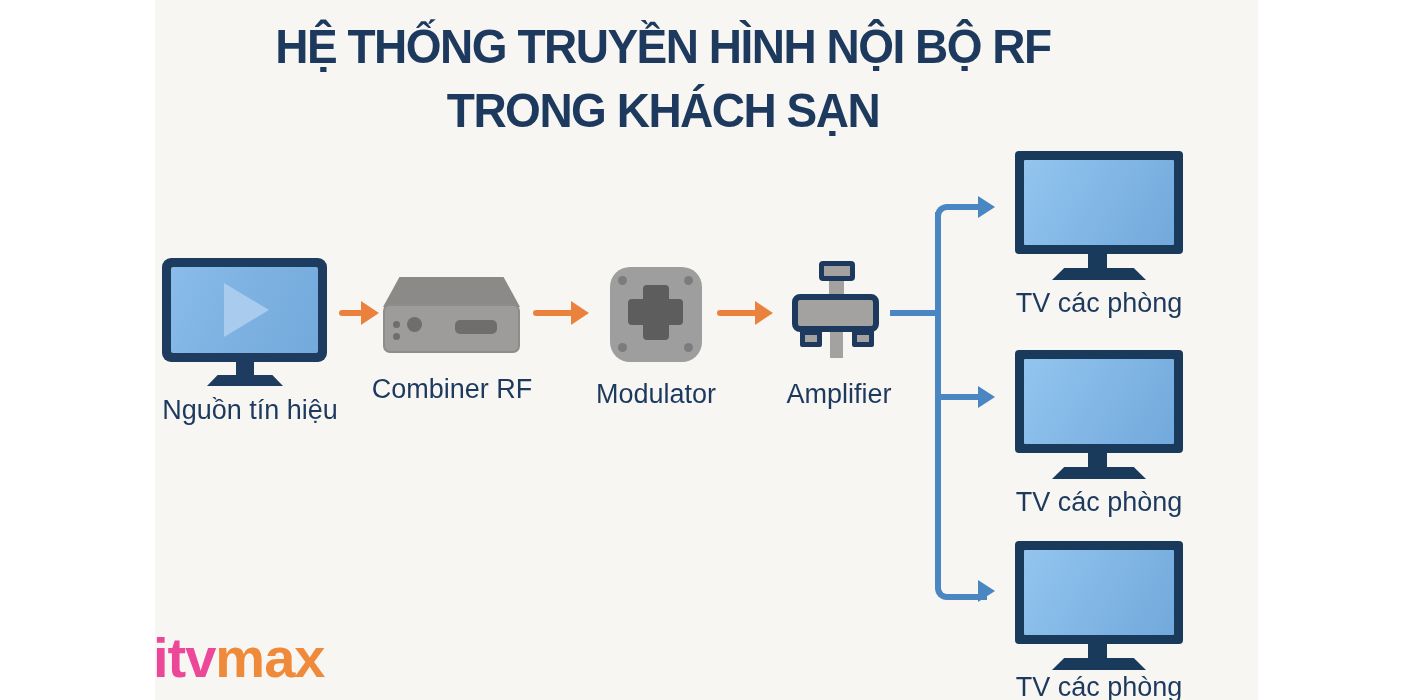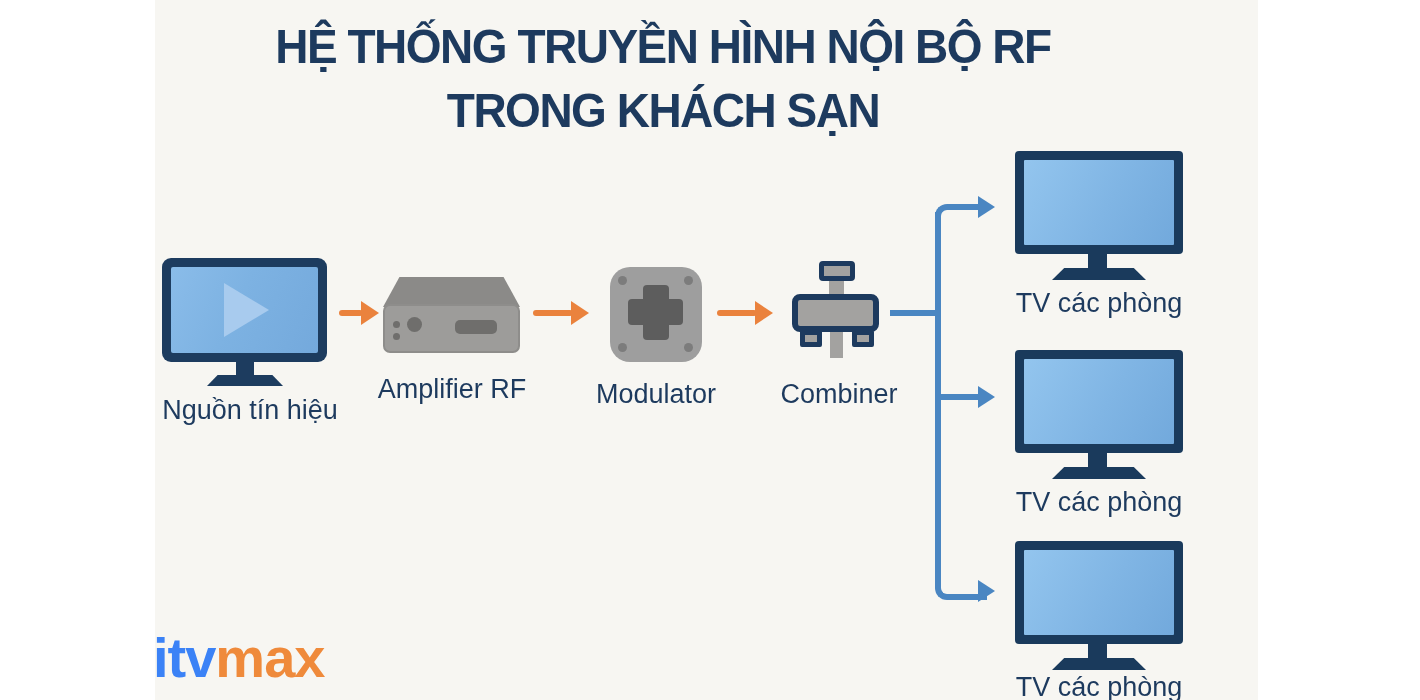"Amplifier RF" div.node-label { text: Amplifier -> Combiner }
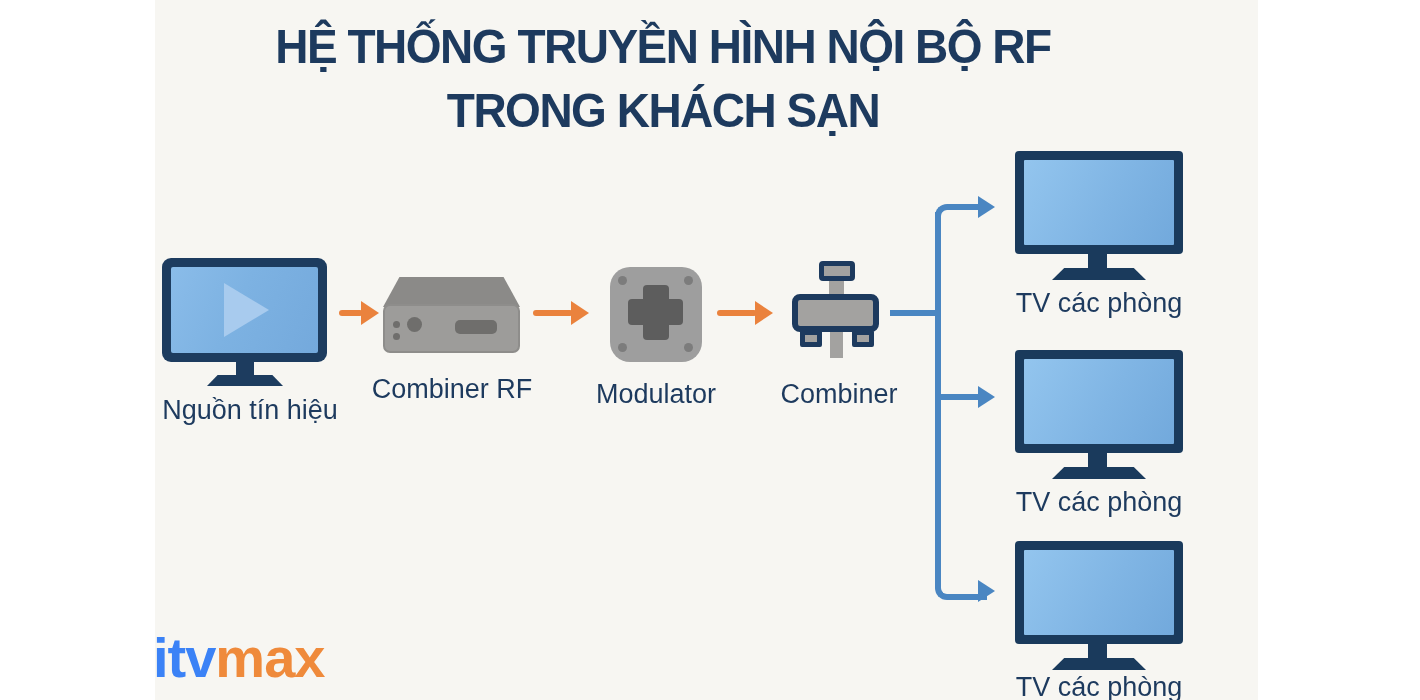"Combiner" div.node-label { text: Combiner -> Amplifier }
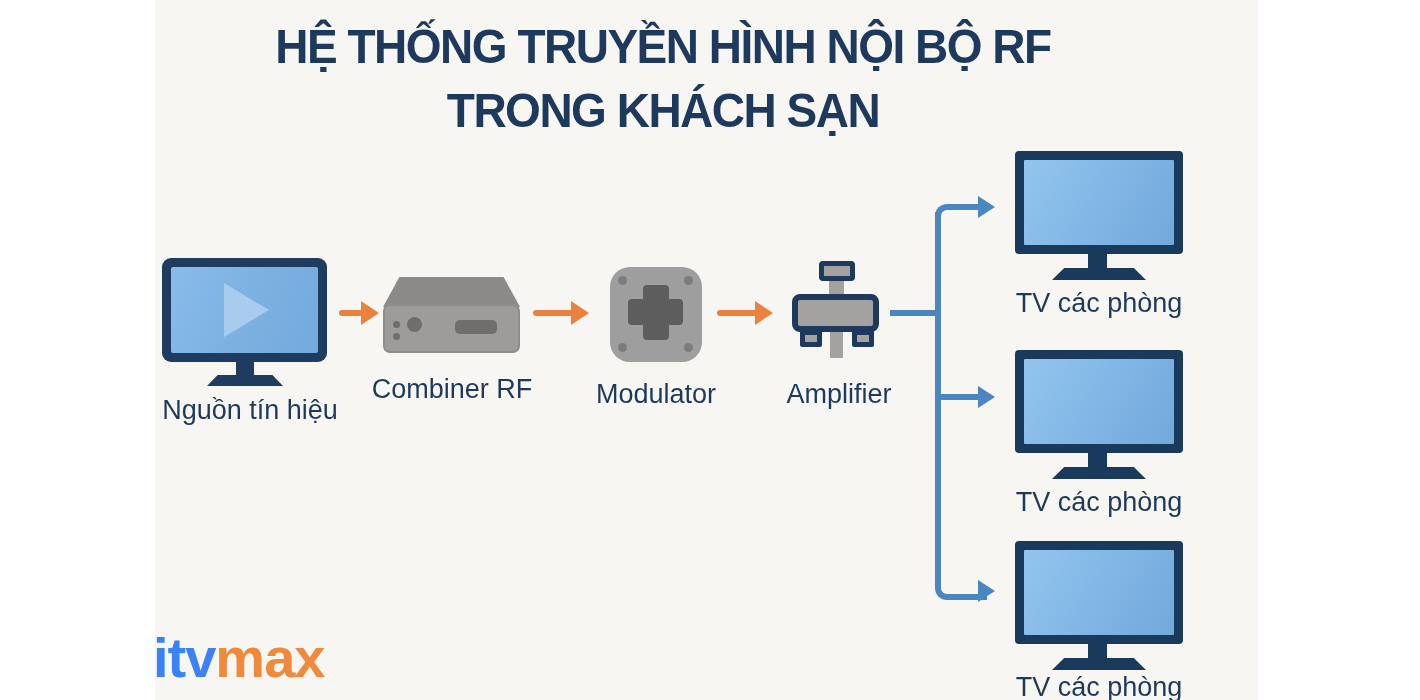"itv" .logo .p1 { color: #3b82f6 -> #ec4899 }
